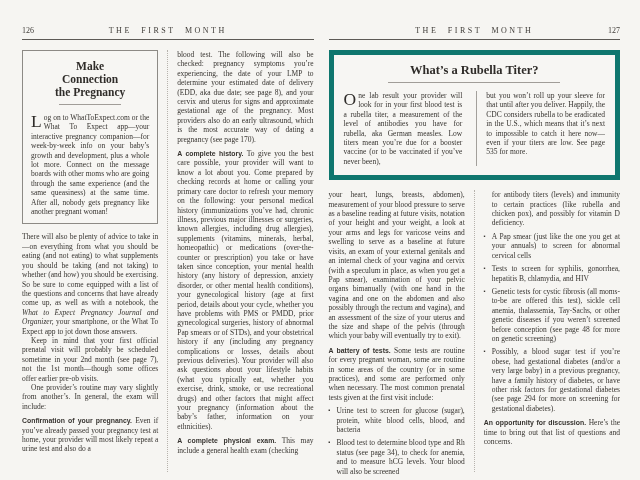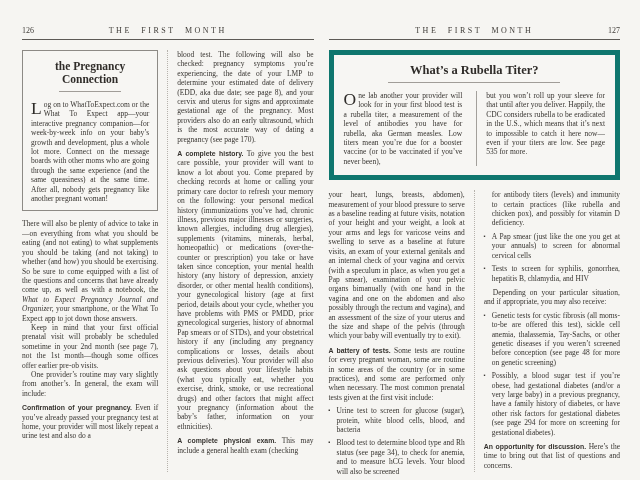"Make" div { html: none -> <div>Make</div> }
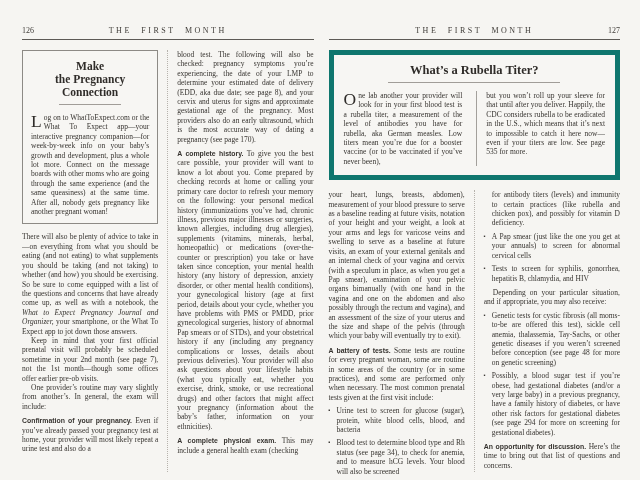"the Pregnancy" div { order: before "Connection" -> after "Connection" }
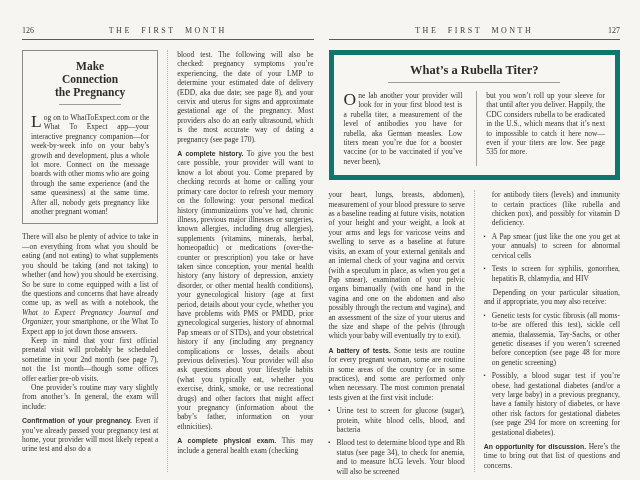"ne lab another your provider" span { text: another -> result }
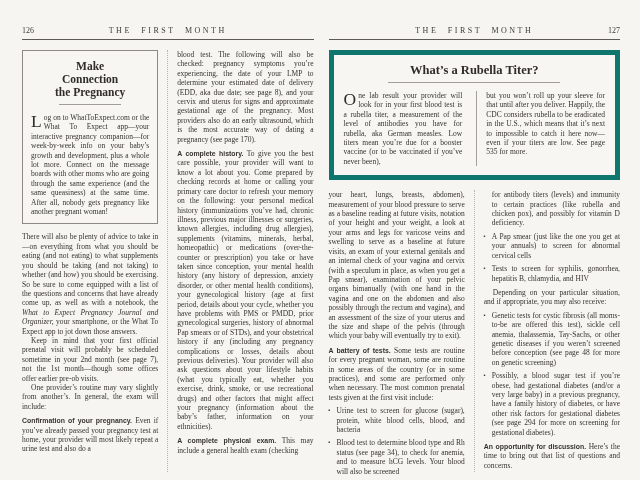"Depending on your particular situation," p.para { html: <p>Depending on your particular situation, and if appropriate, you may also receive:</p> -> none }
